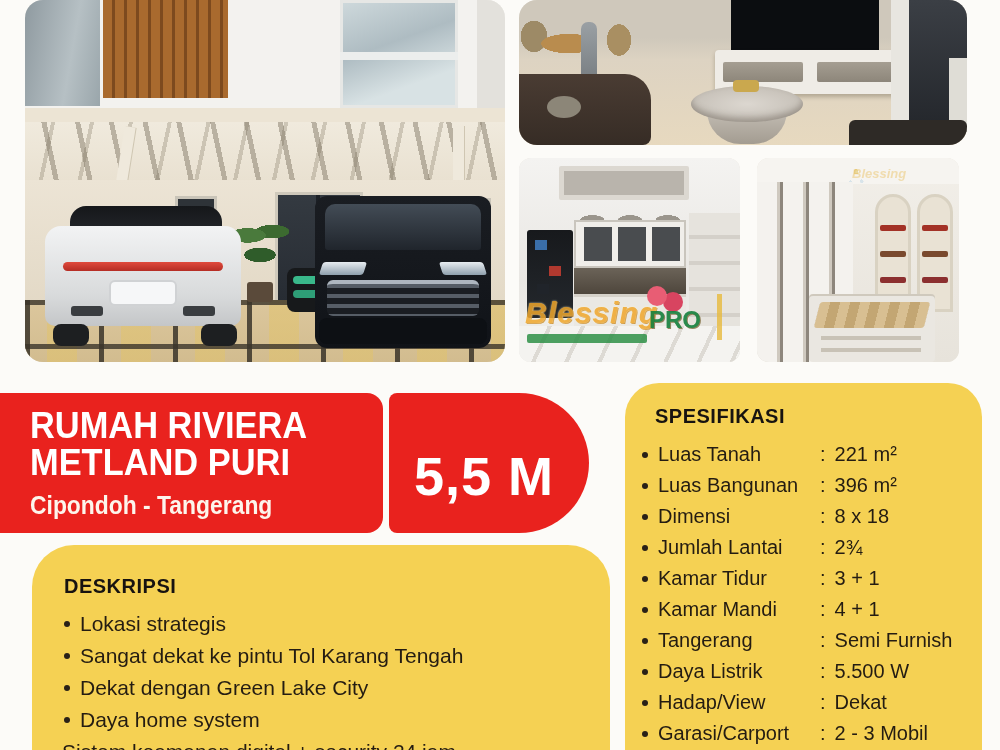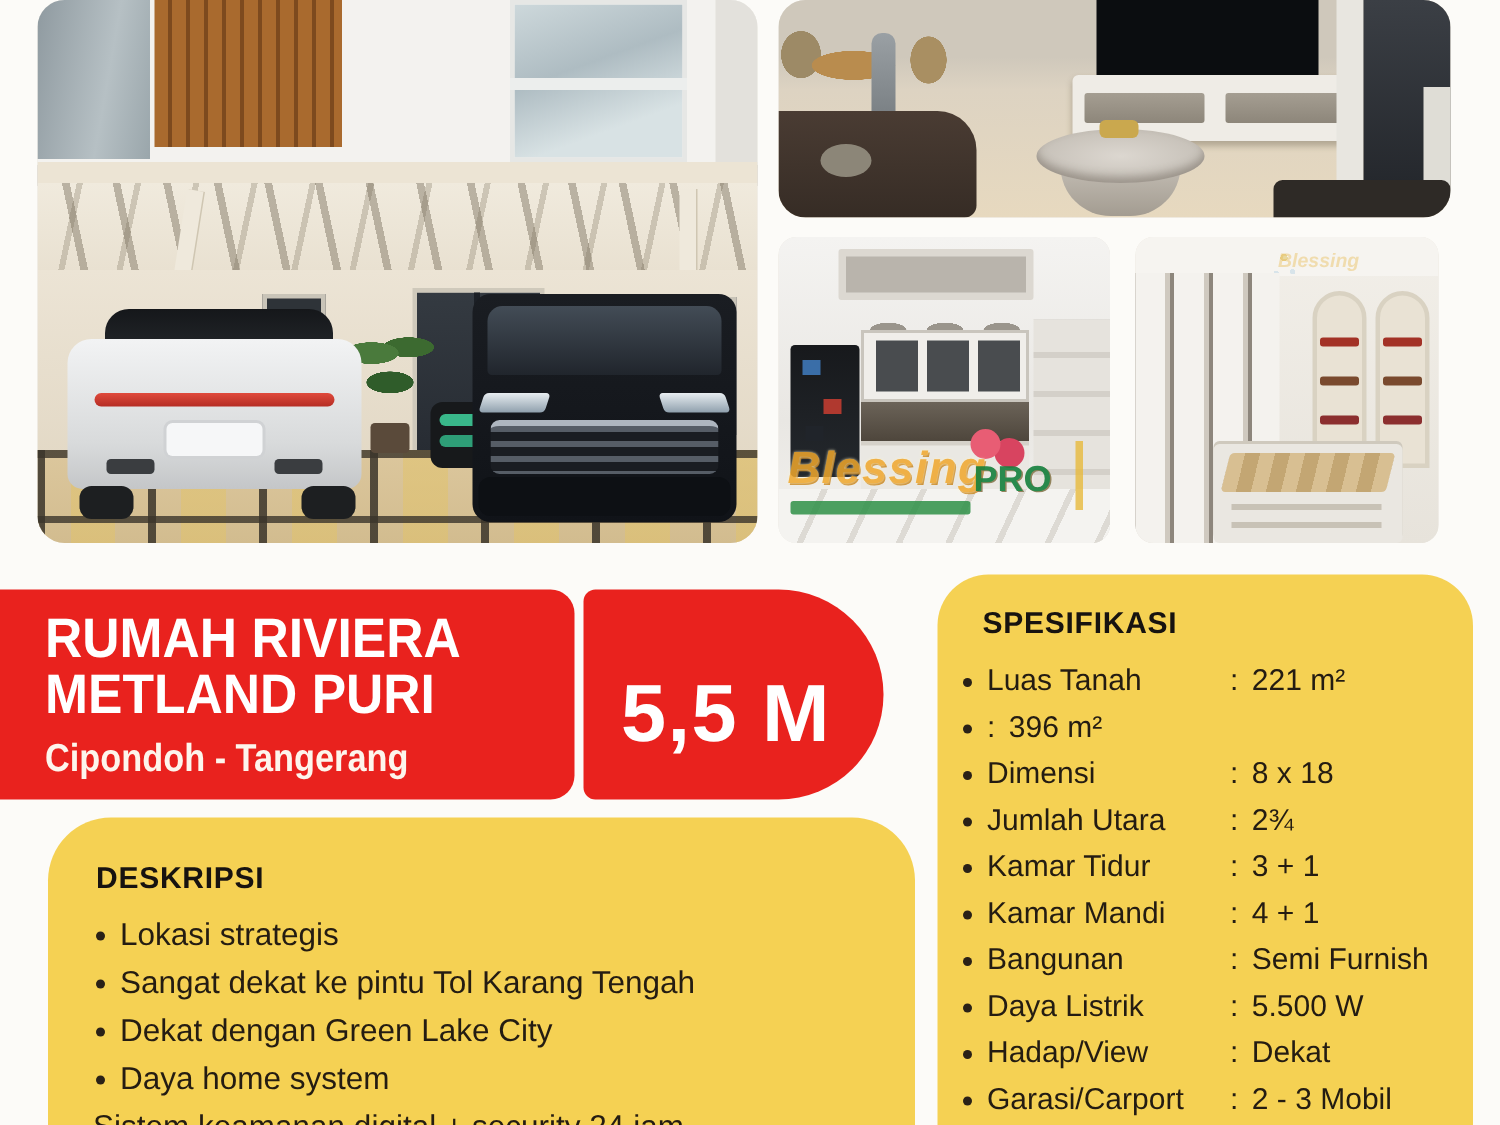"Luas Bangunan" span.lbl { html: none -> <span>Luas Bangunan</span> }
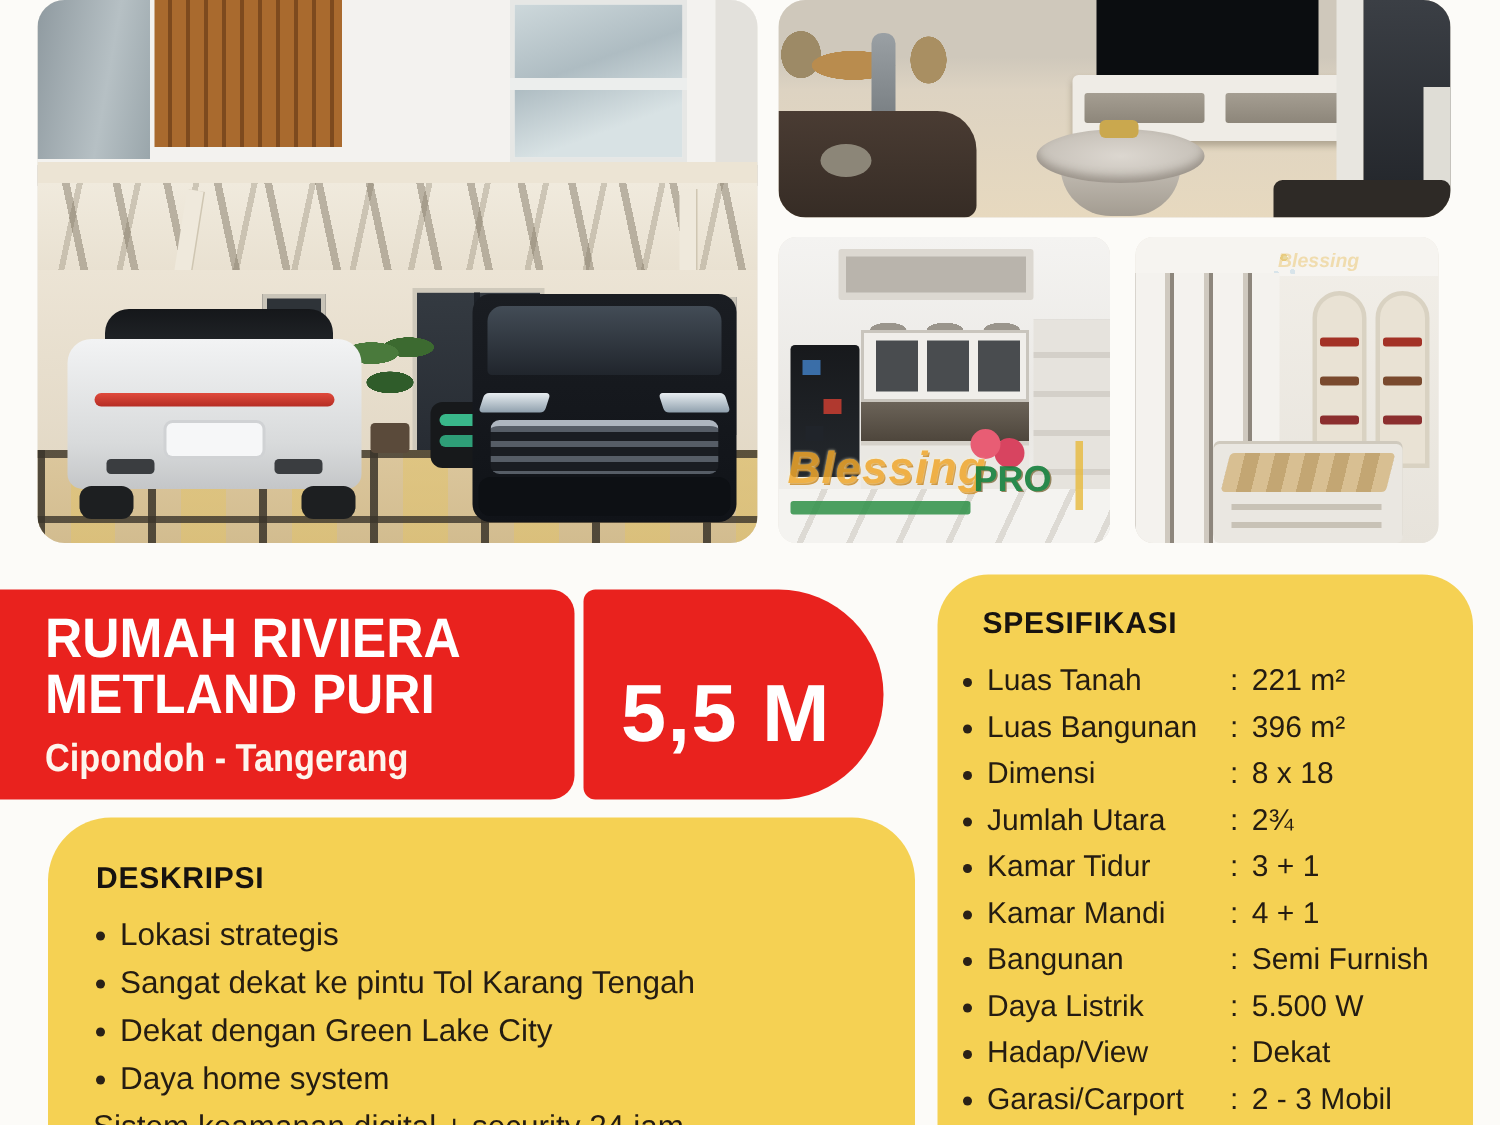"Jumlah Utara" span.lbl { text: Utara -> Lantai }
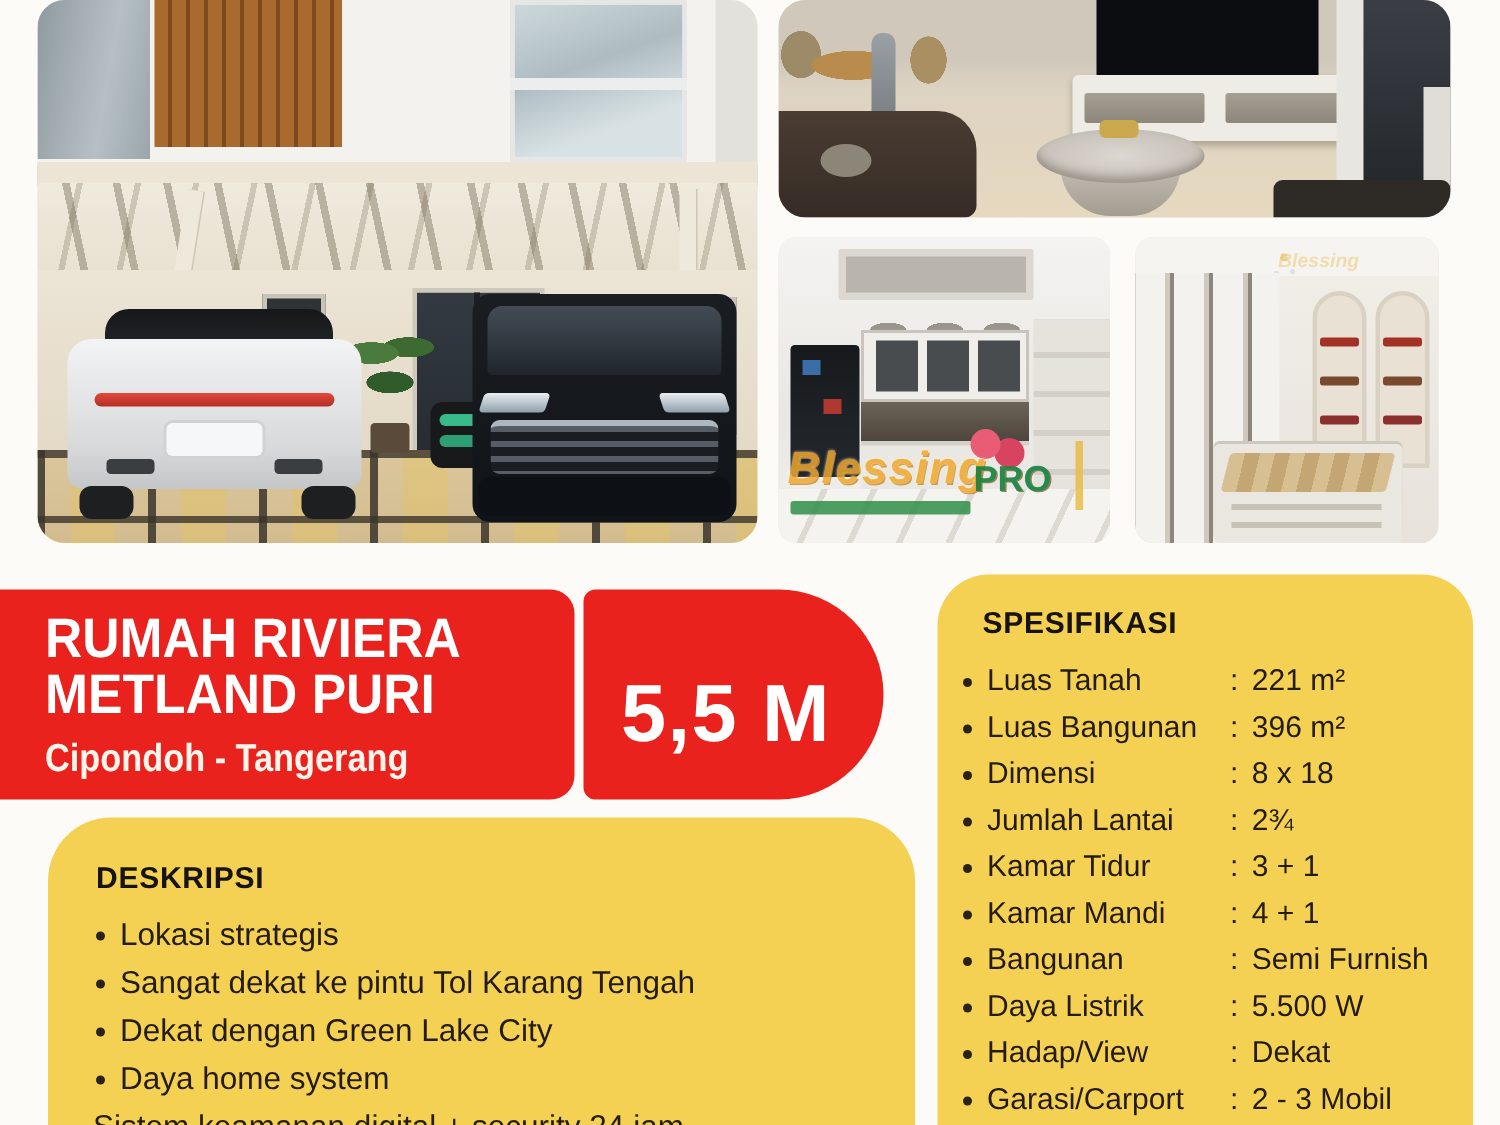"Bangunan" span.lbl { text: Bangunan -> Tangerang }
